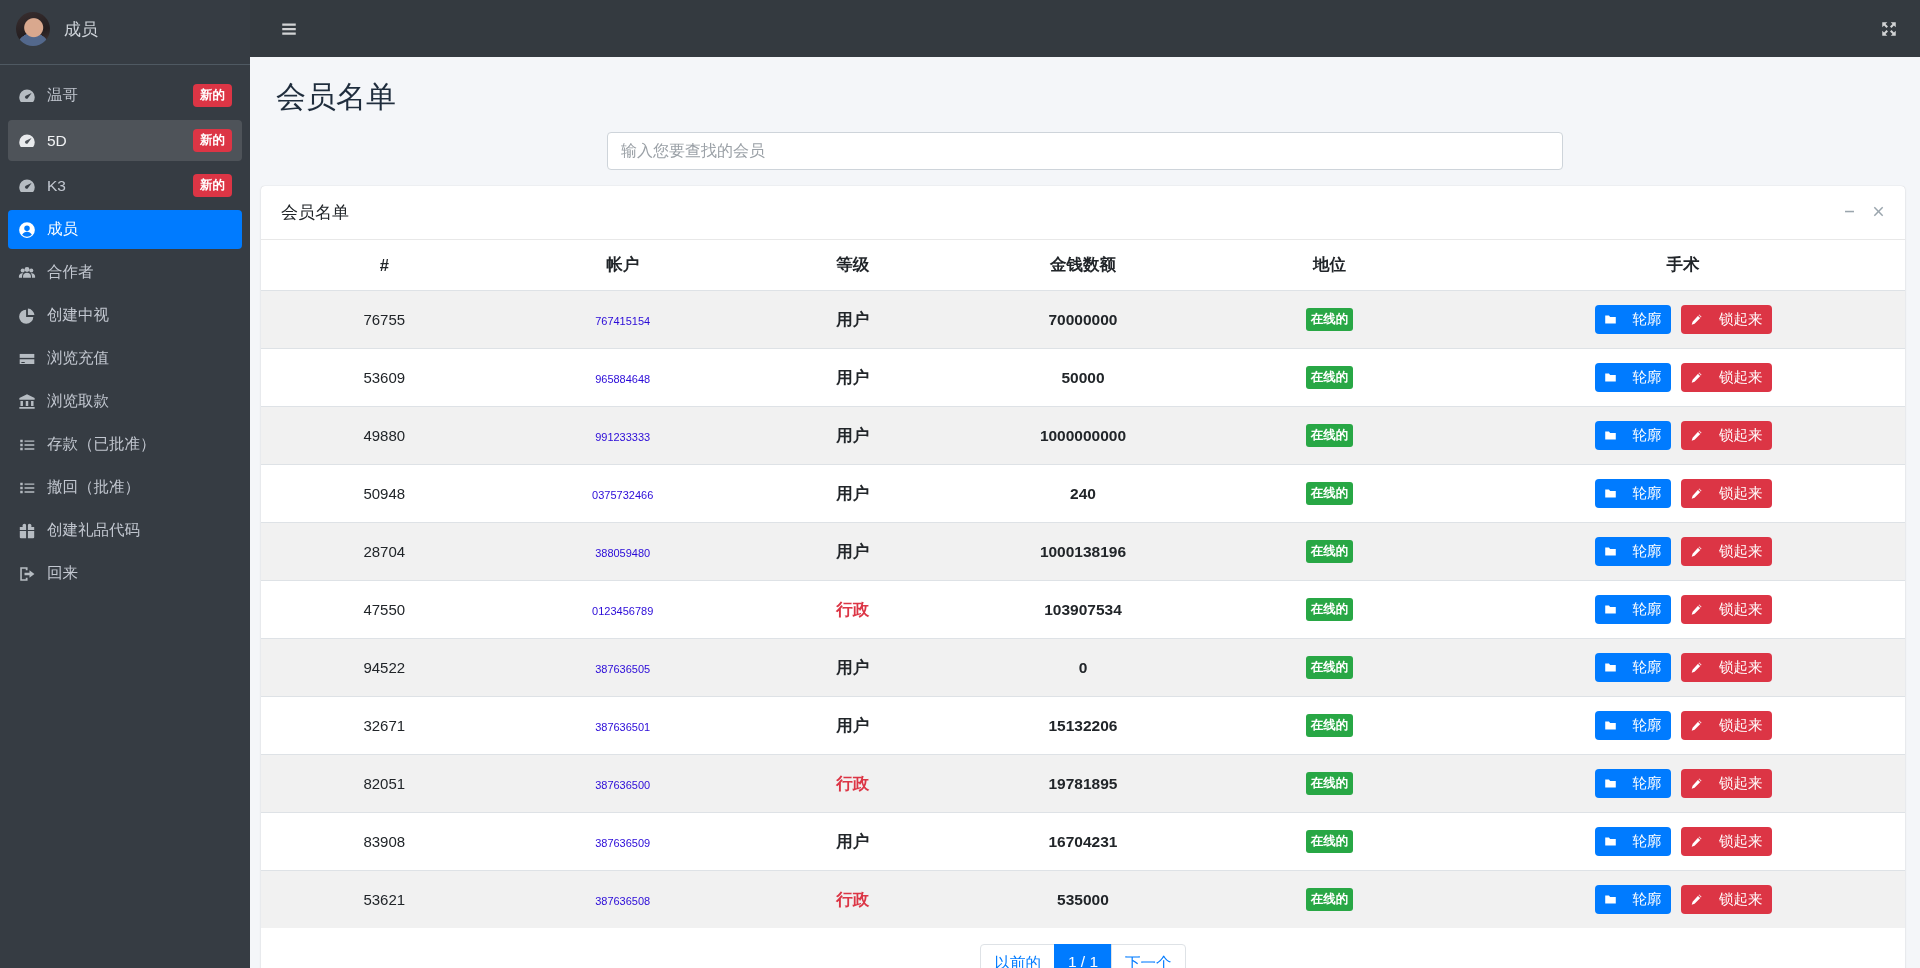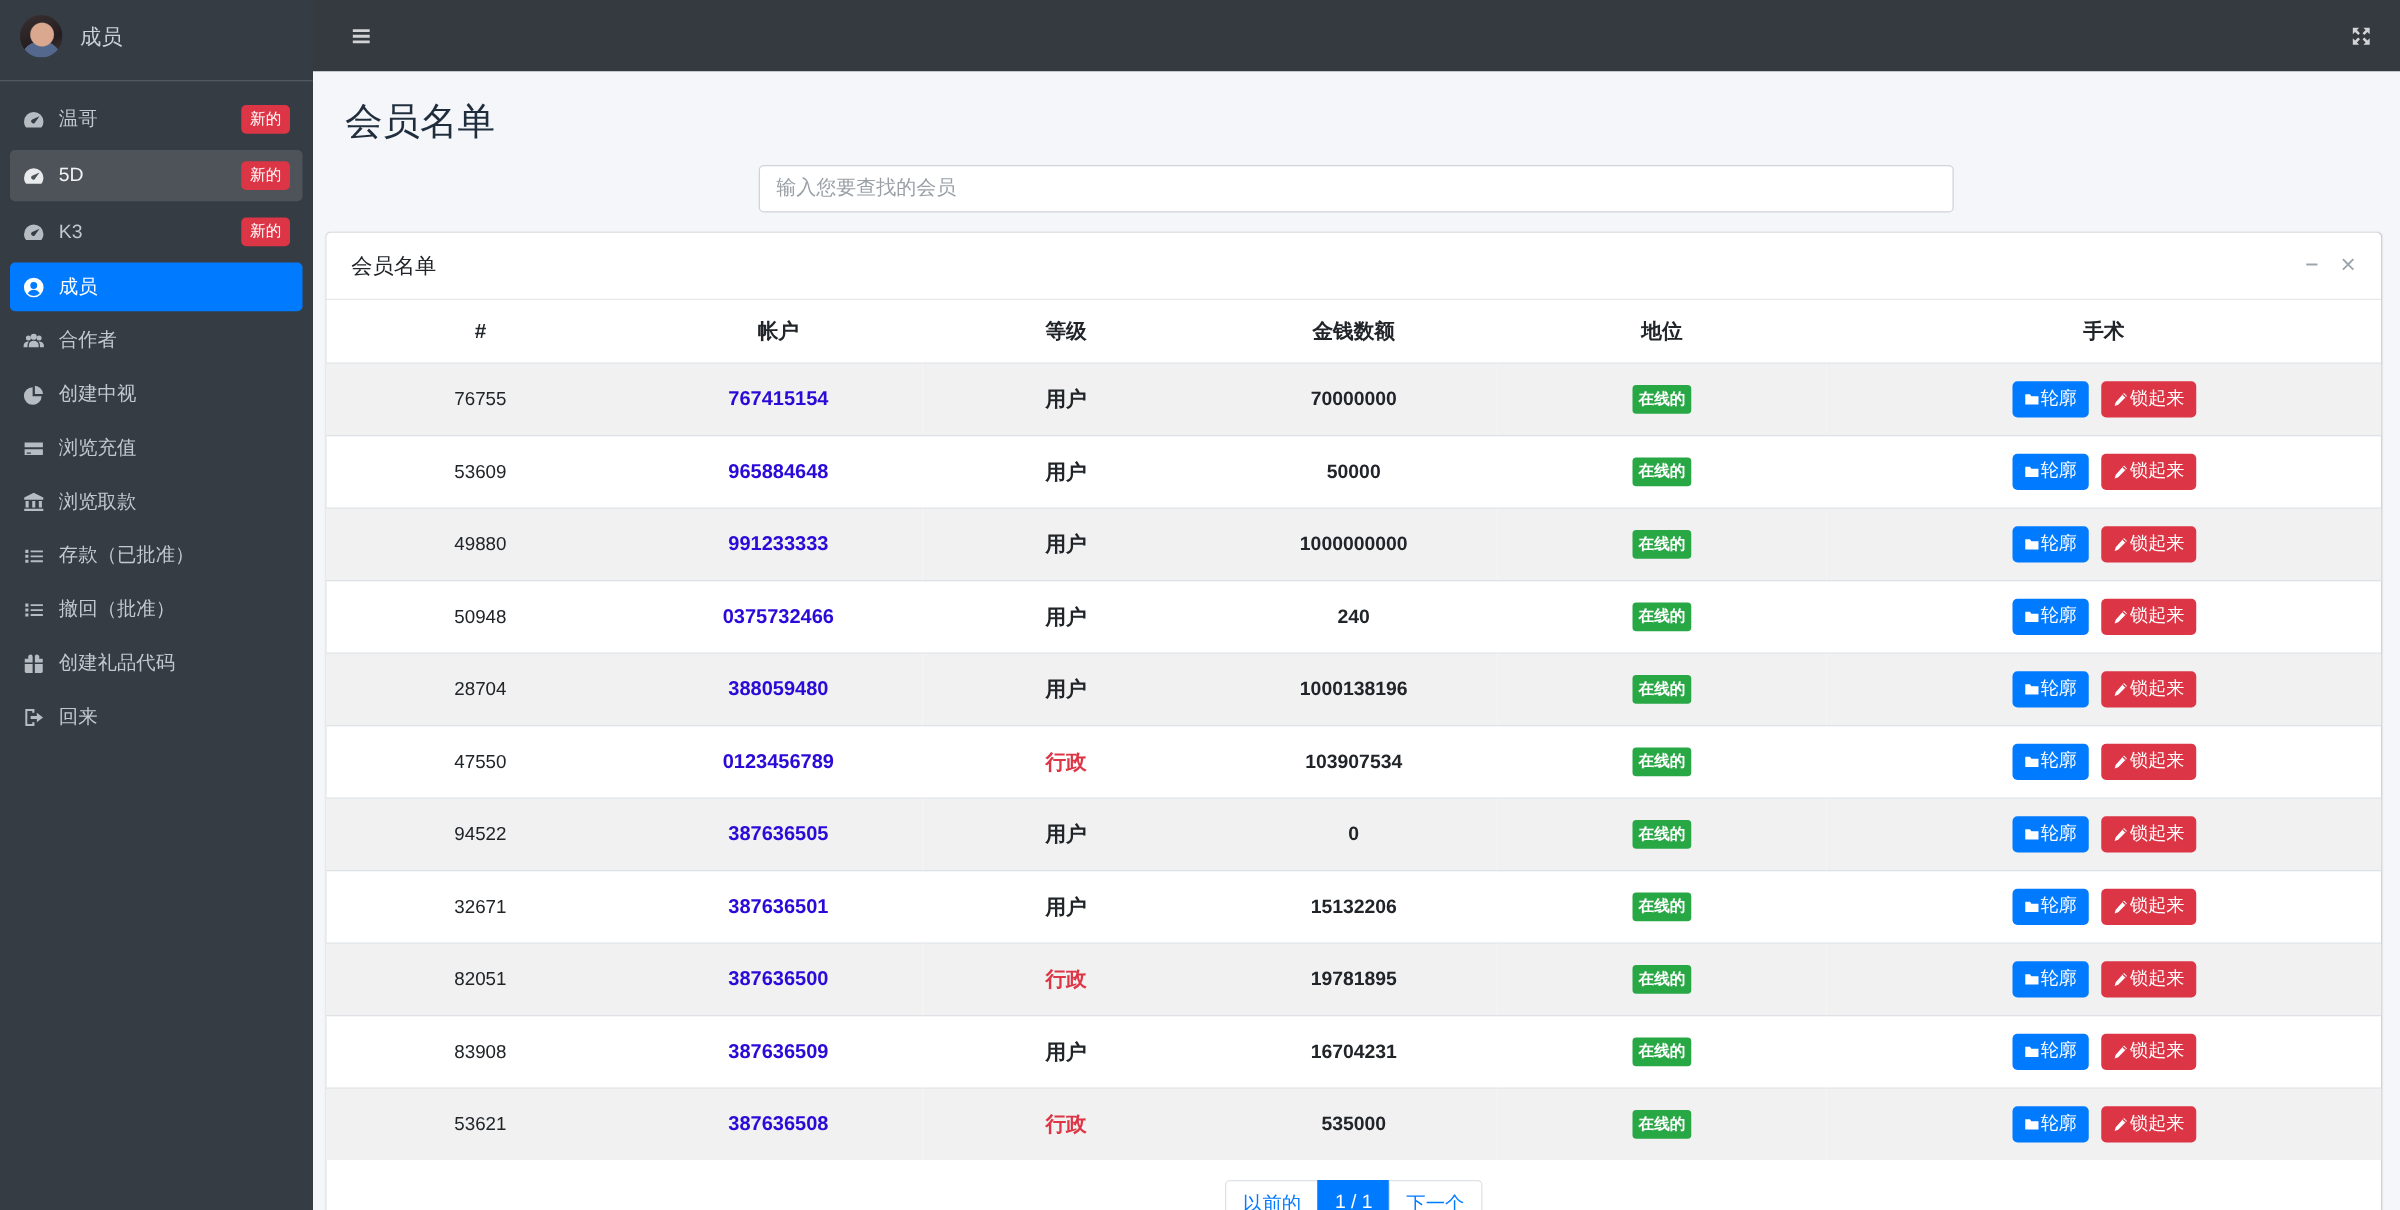"新的" .badge-new { font-weight: normal -> bold }
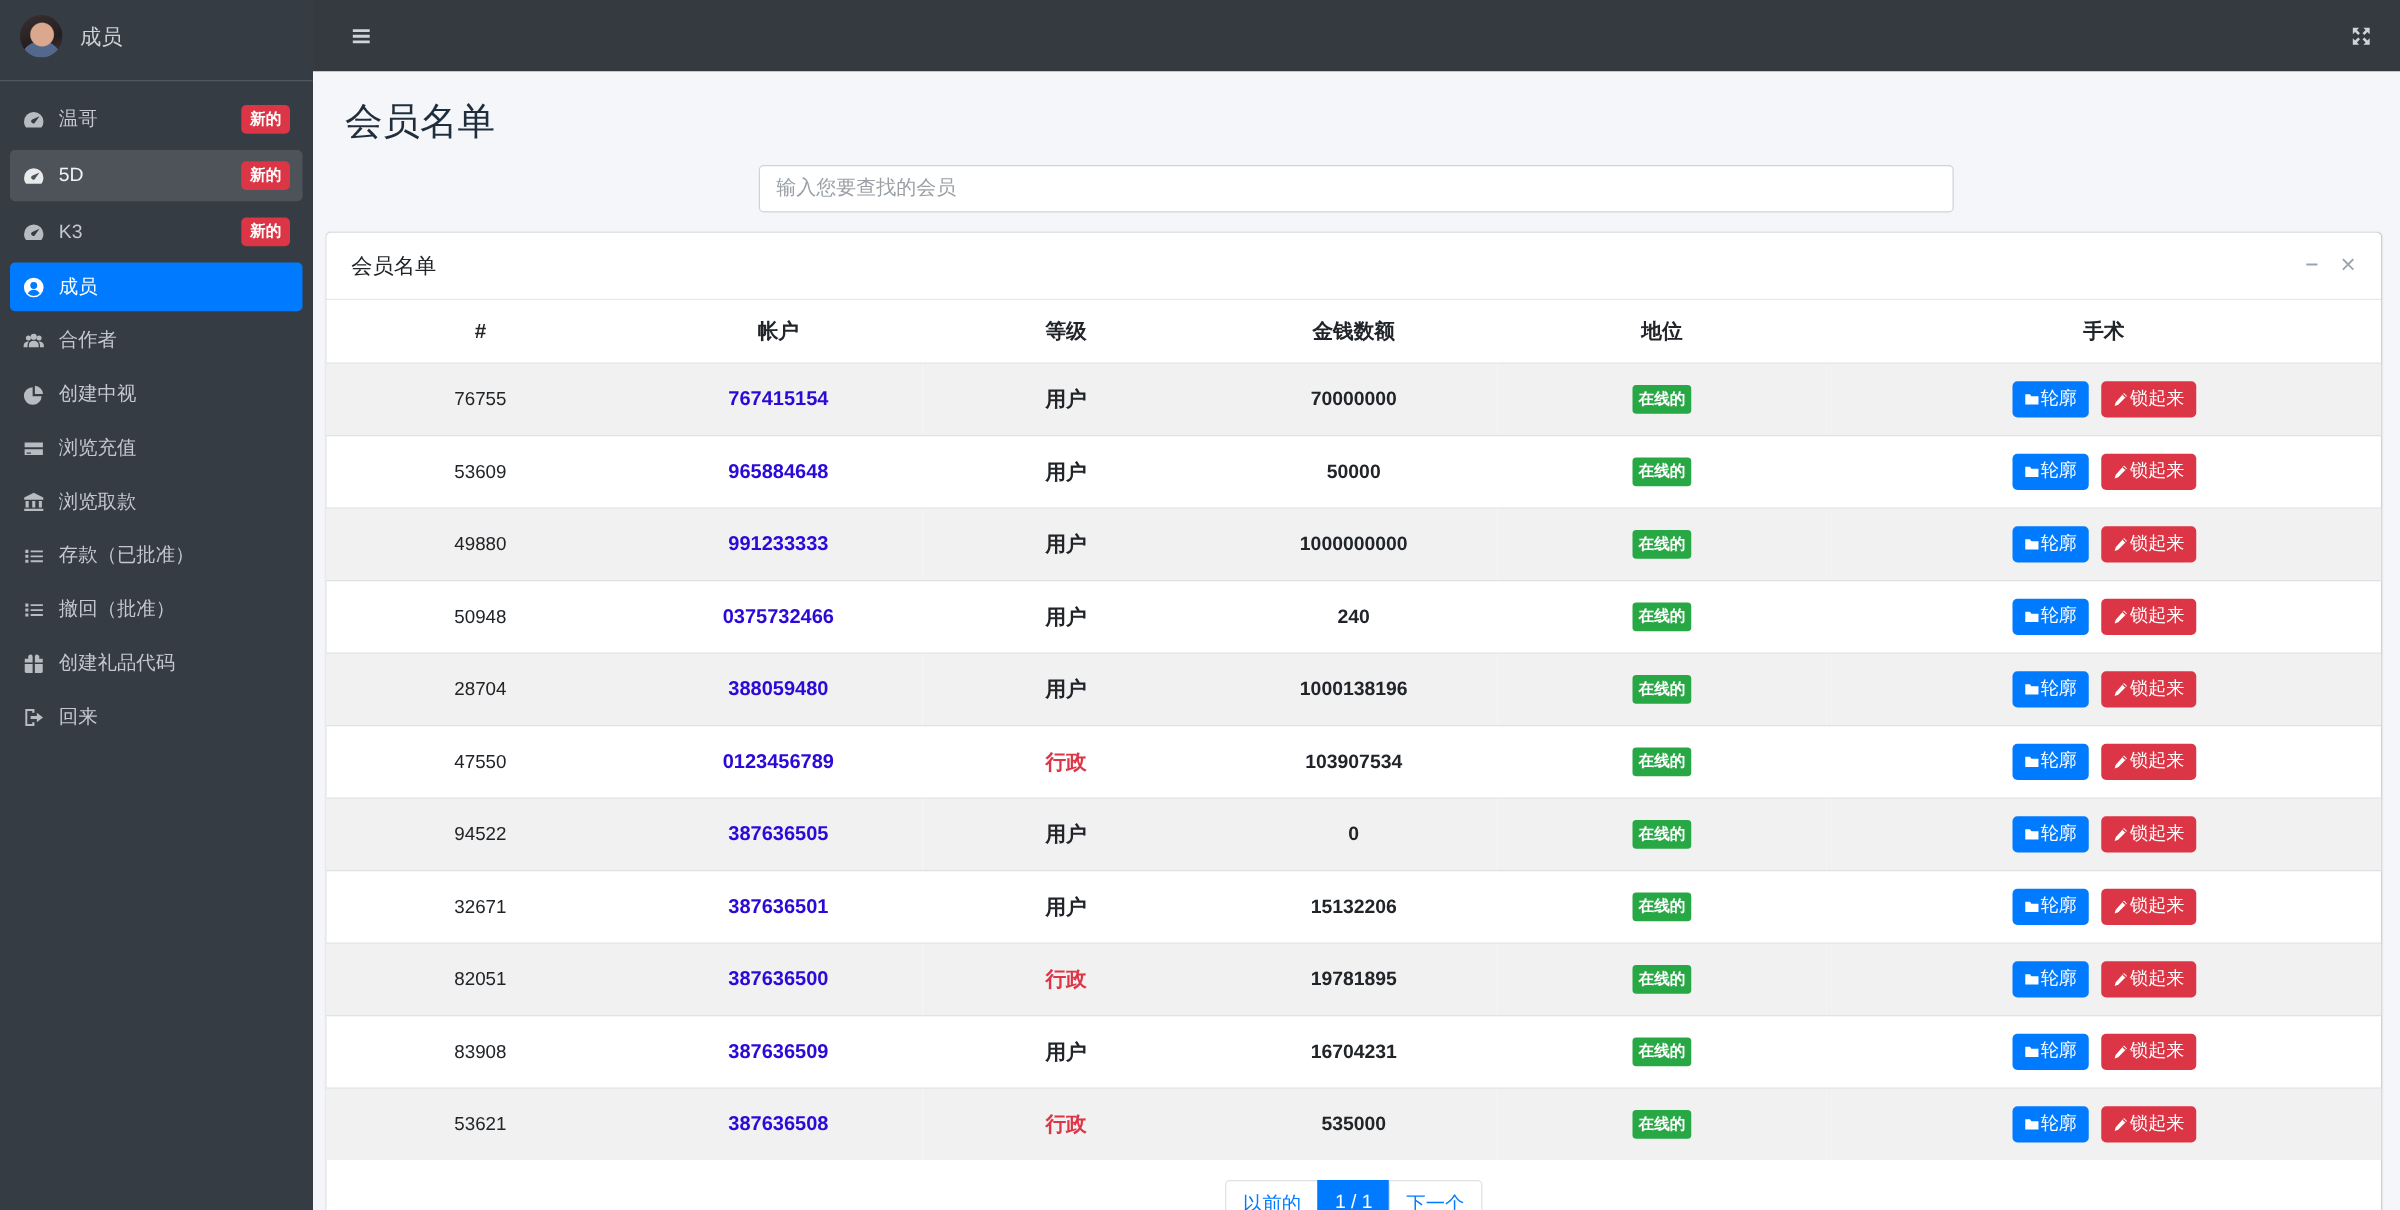"767415154" .account-link { font-size: 16px -> 11px; font-weight: bold -> normal }
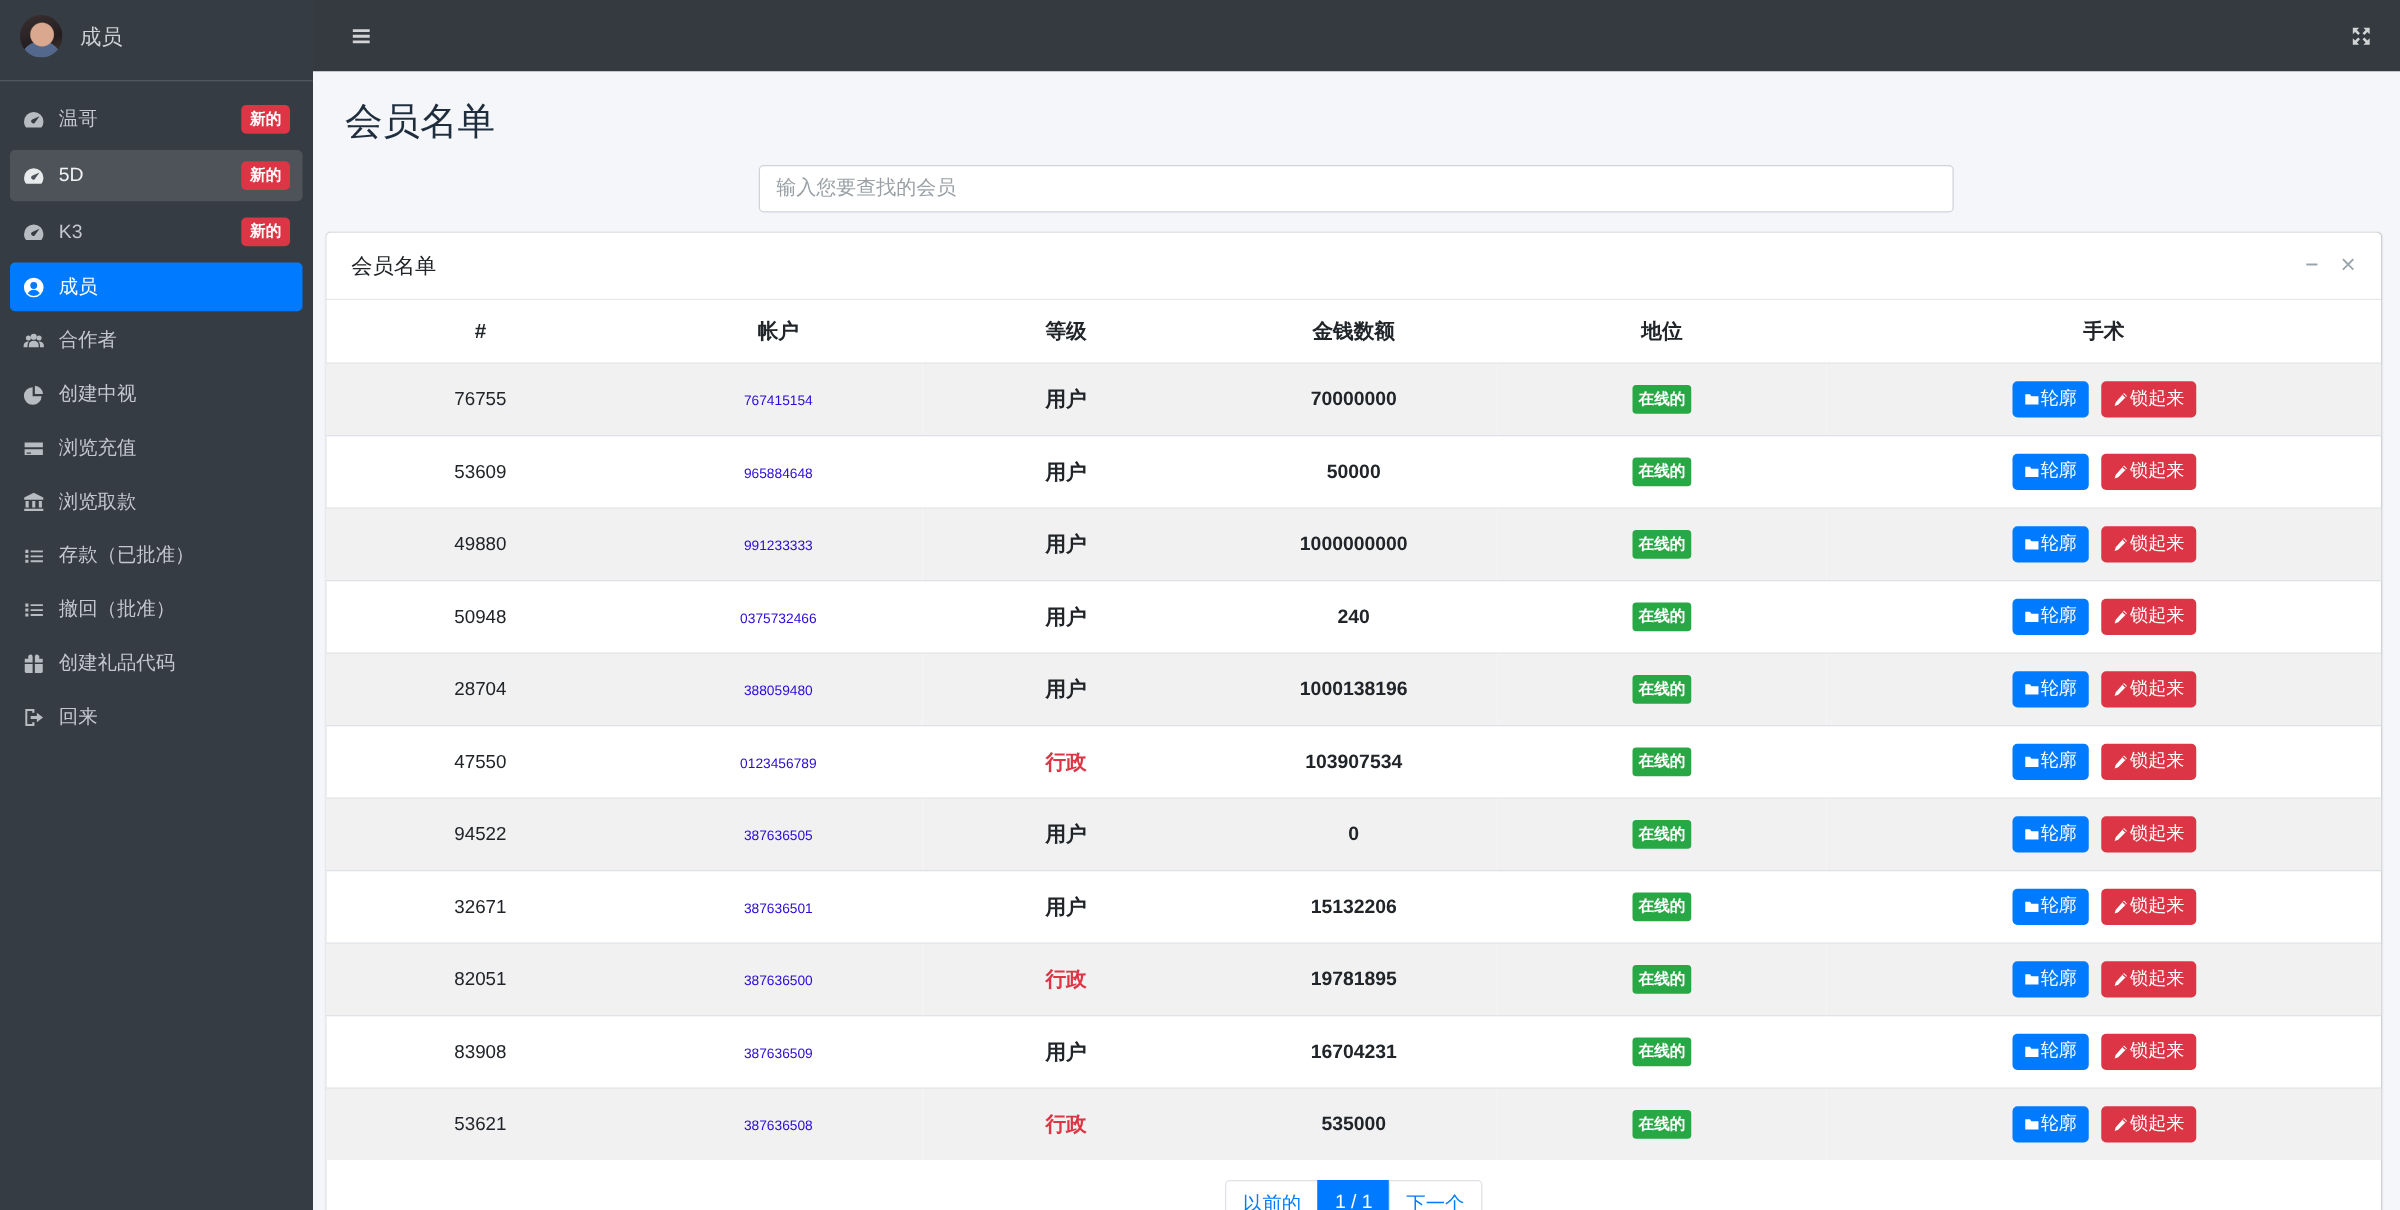"轮廓" .btn { gap: 1px -> 16px }
